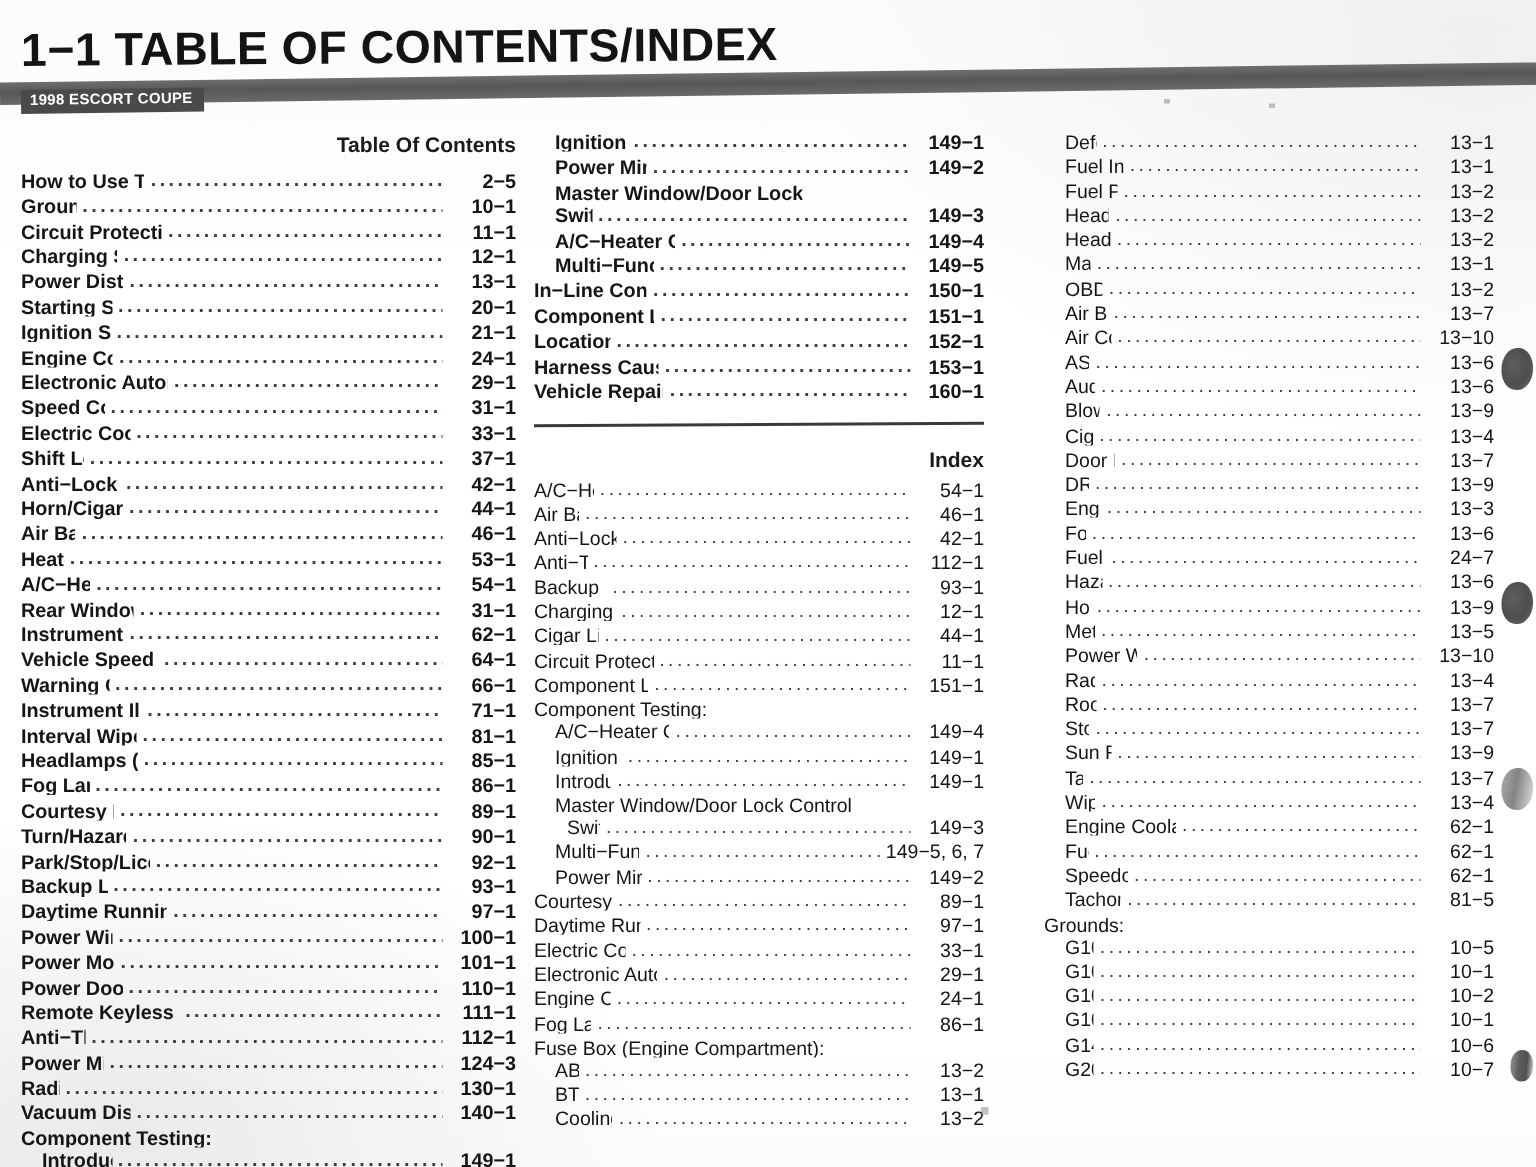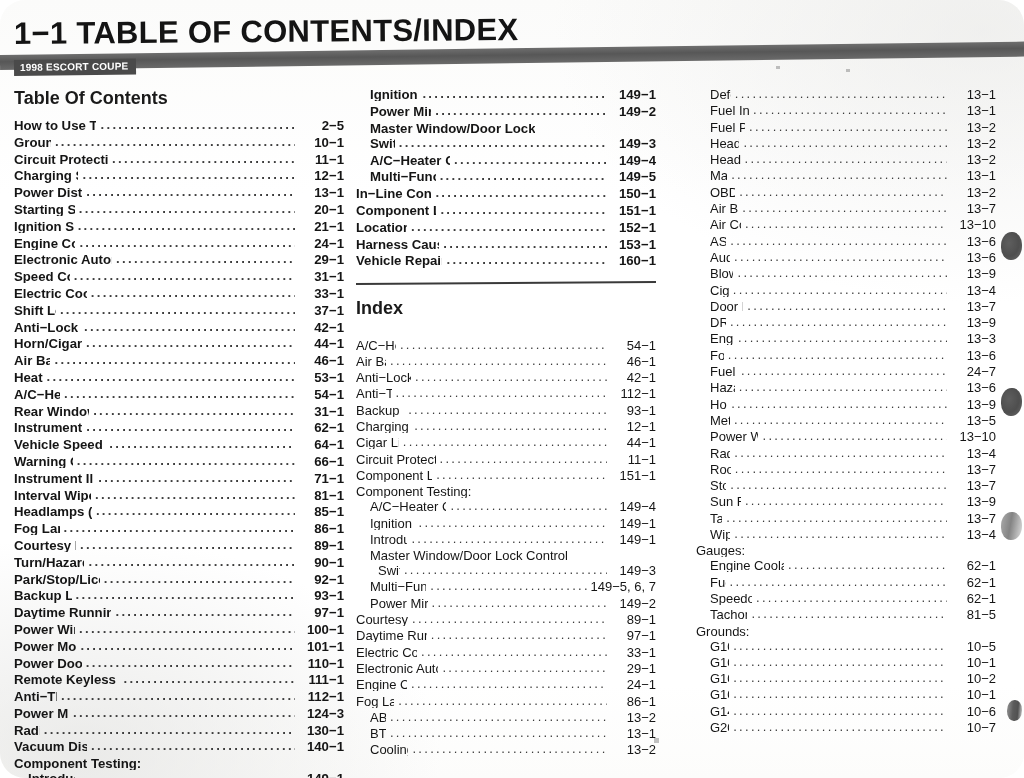"1−1 TABLE OF CONTENTS/INDEX" #page { border-radius: 25px -> none }
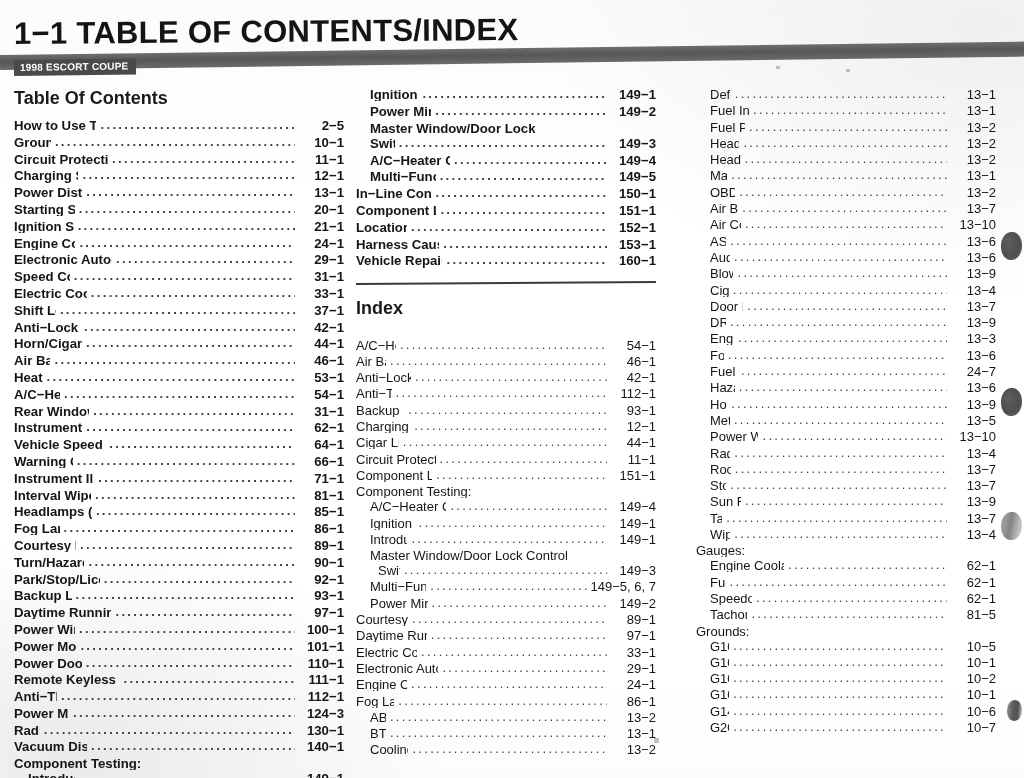"Table Of Contents" .col-heading { font-size: 18px -> 14px; text-align: left -> right }
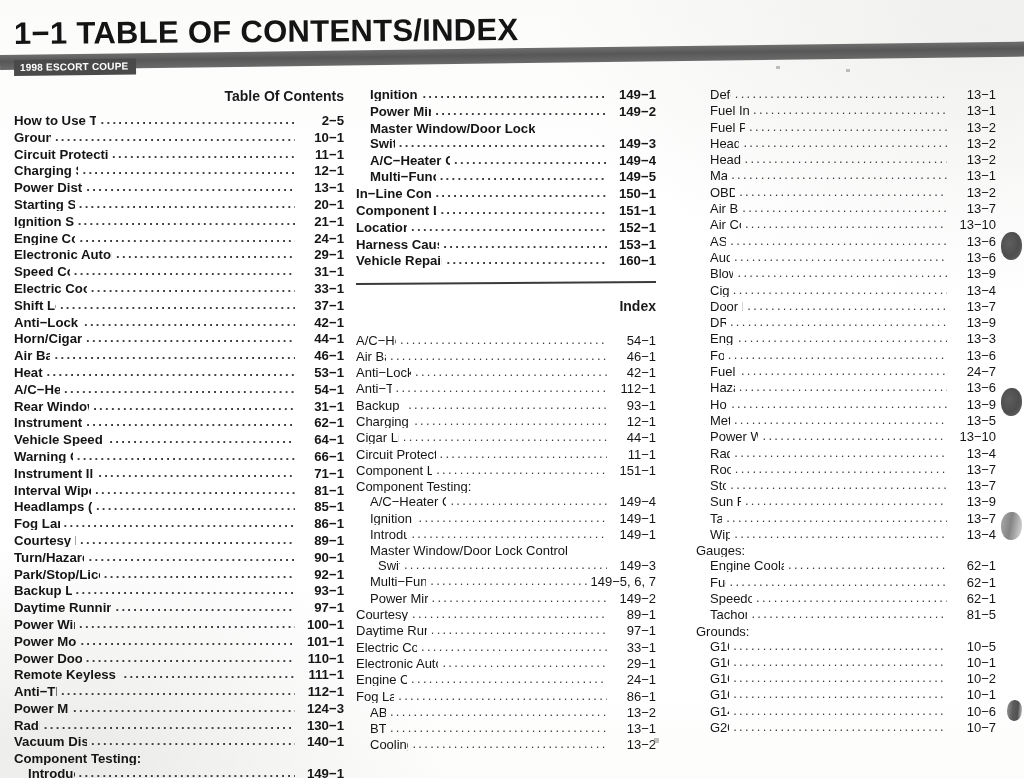"Index" #col-2 .col-heading.index-heading { margin-bottom: 20px -> 6px }
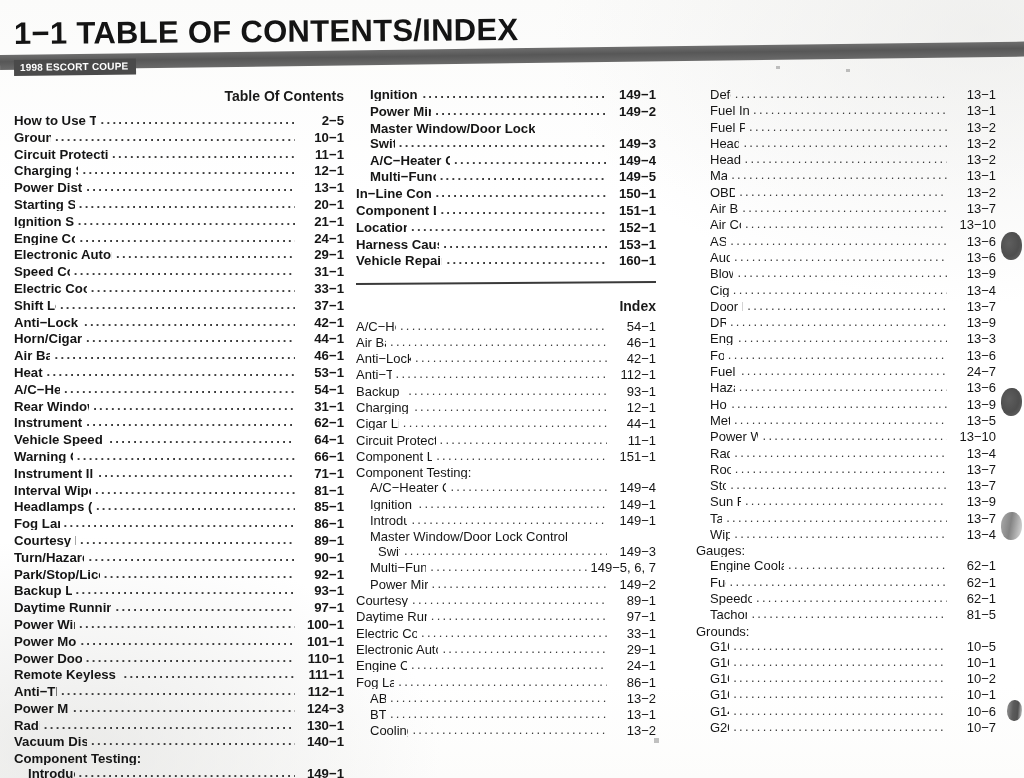"Gauges:" div.entry { html: <div> <span>Gauges:</span> </div> -> none }
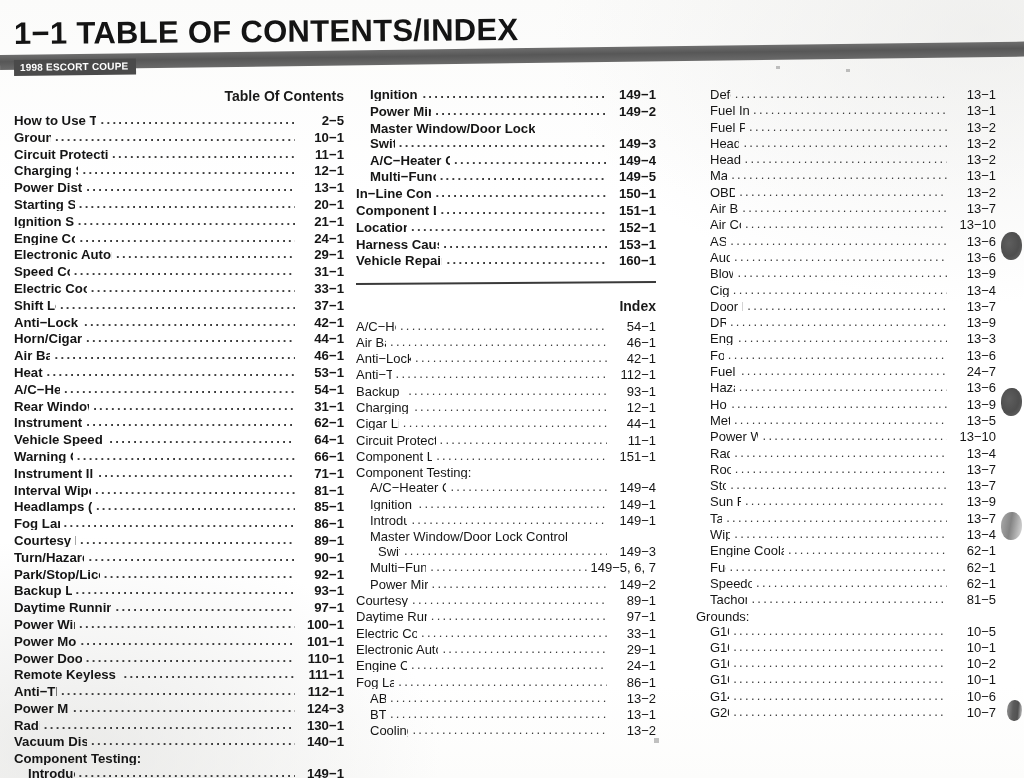"Fuse Box (Engine Compartment):" div.entry { html: none -> <div> <span>Fuse Box (Engine Compartment):</span> </div> }
